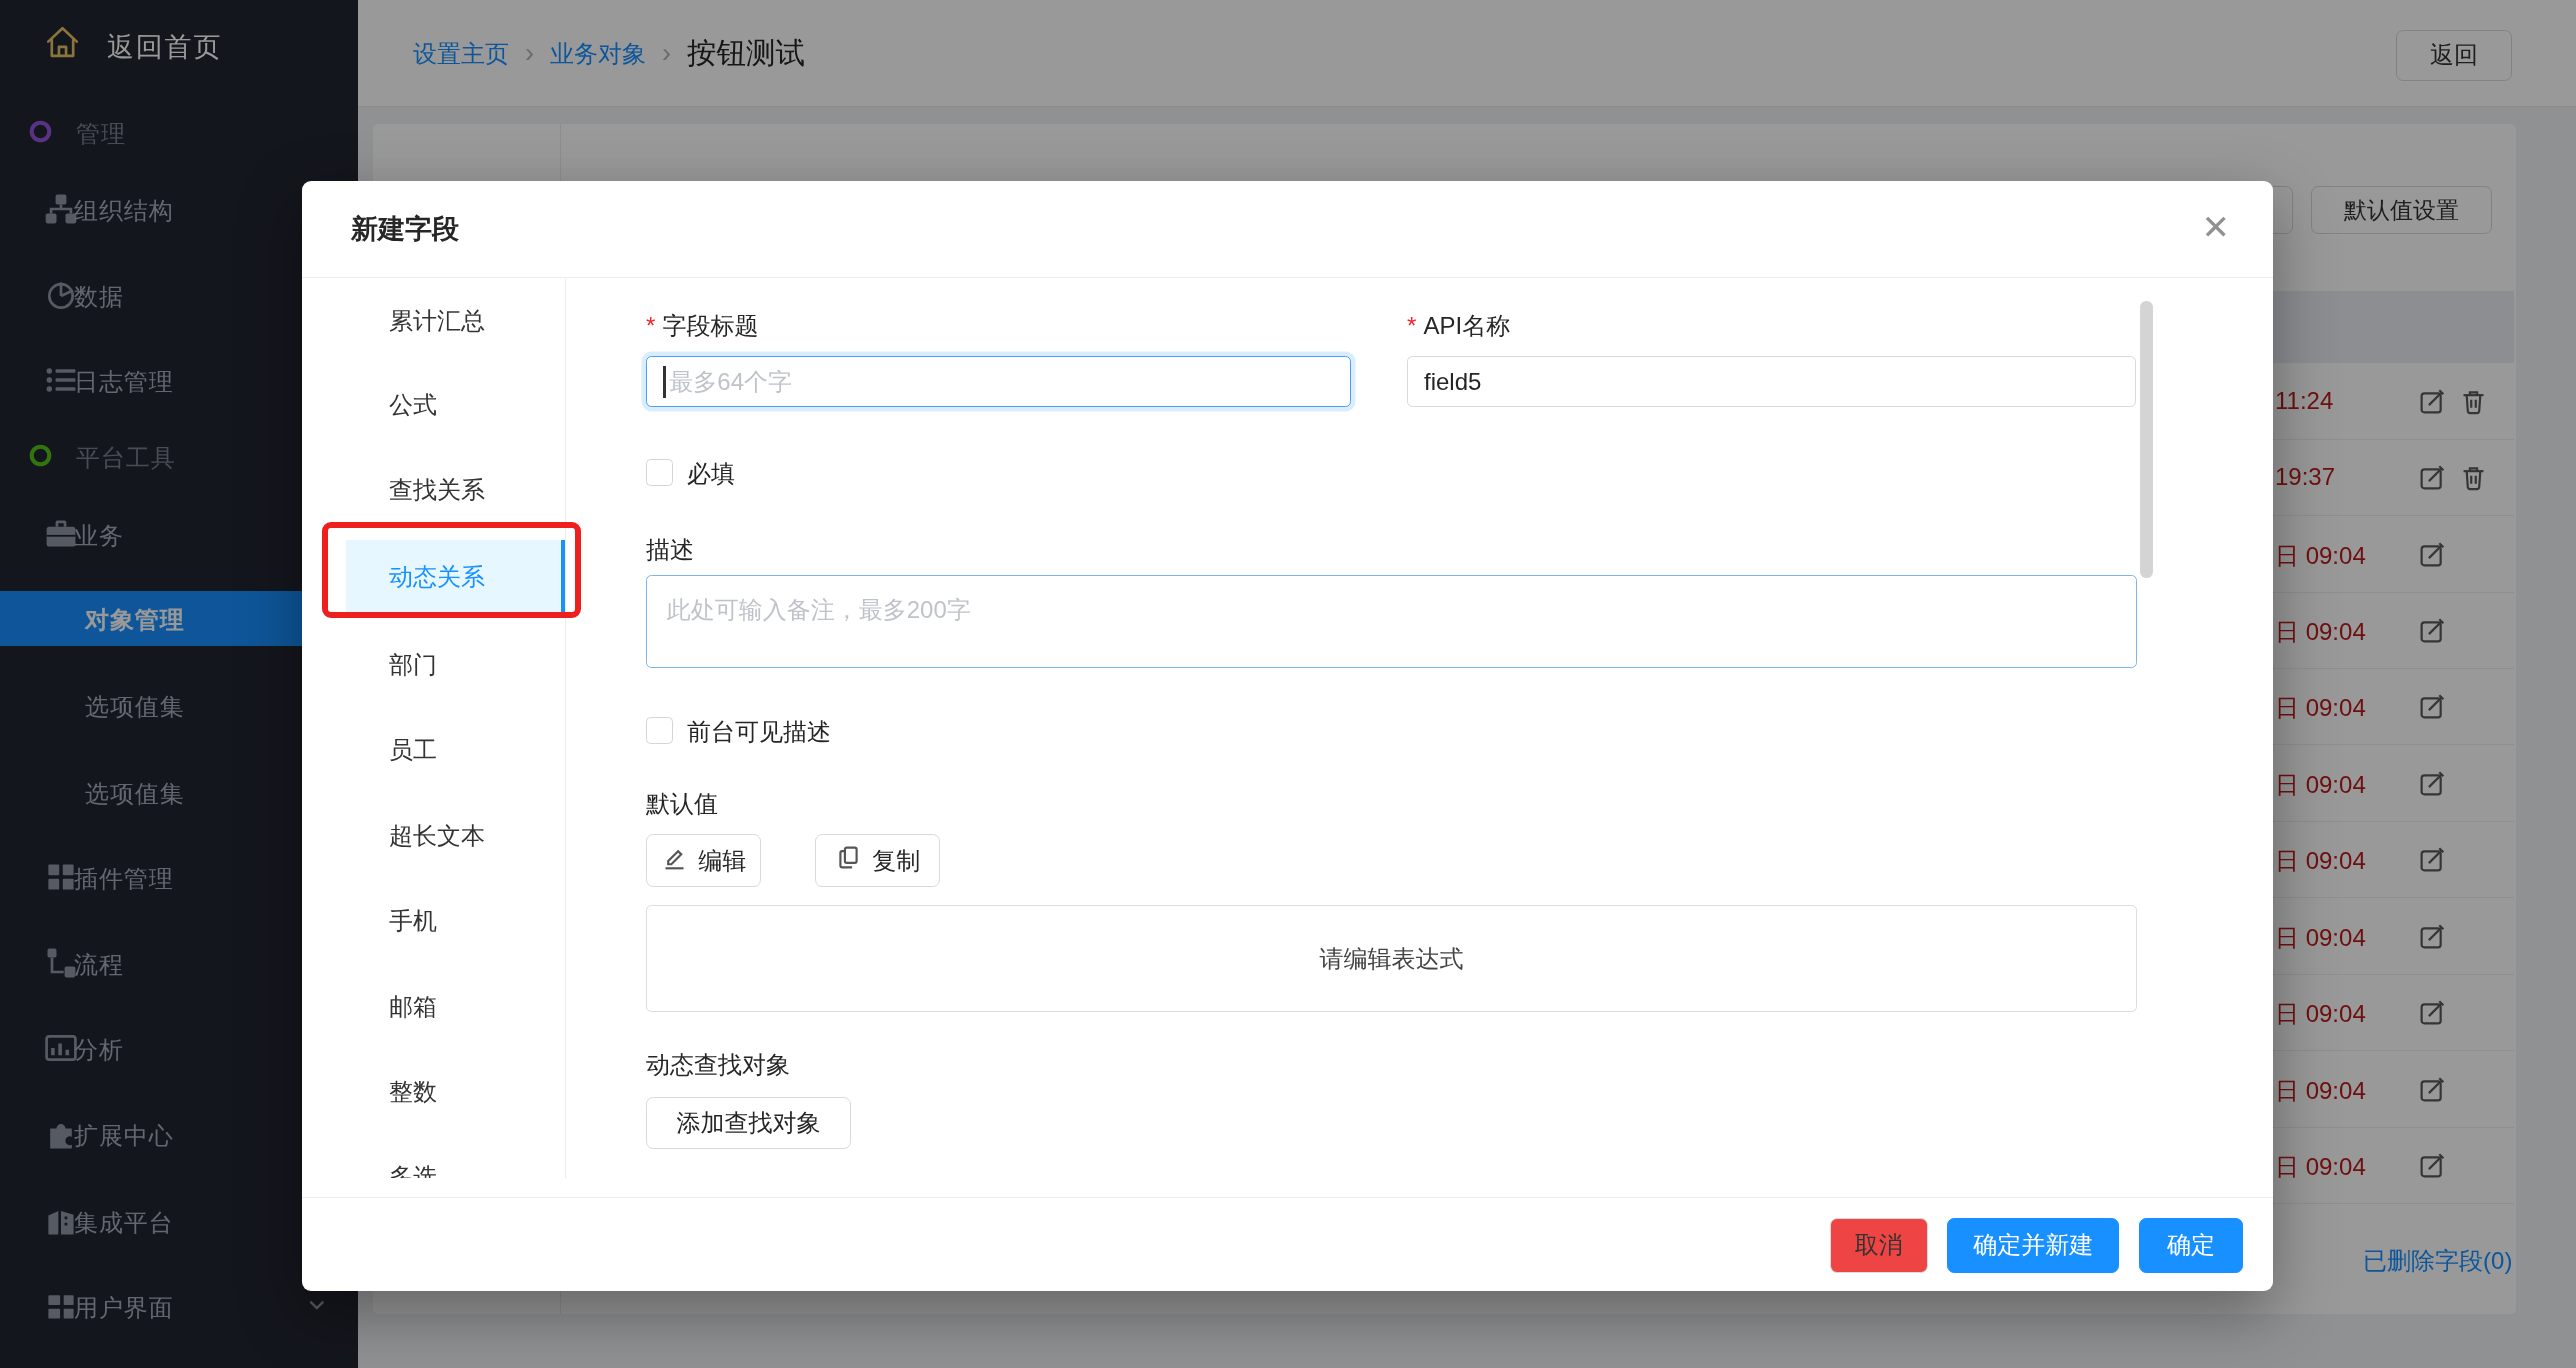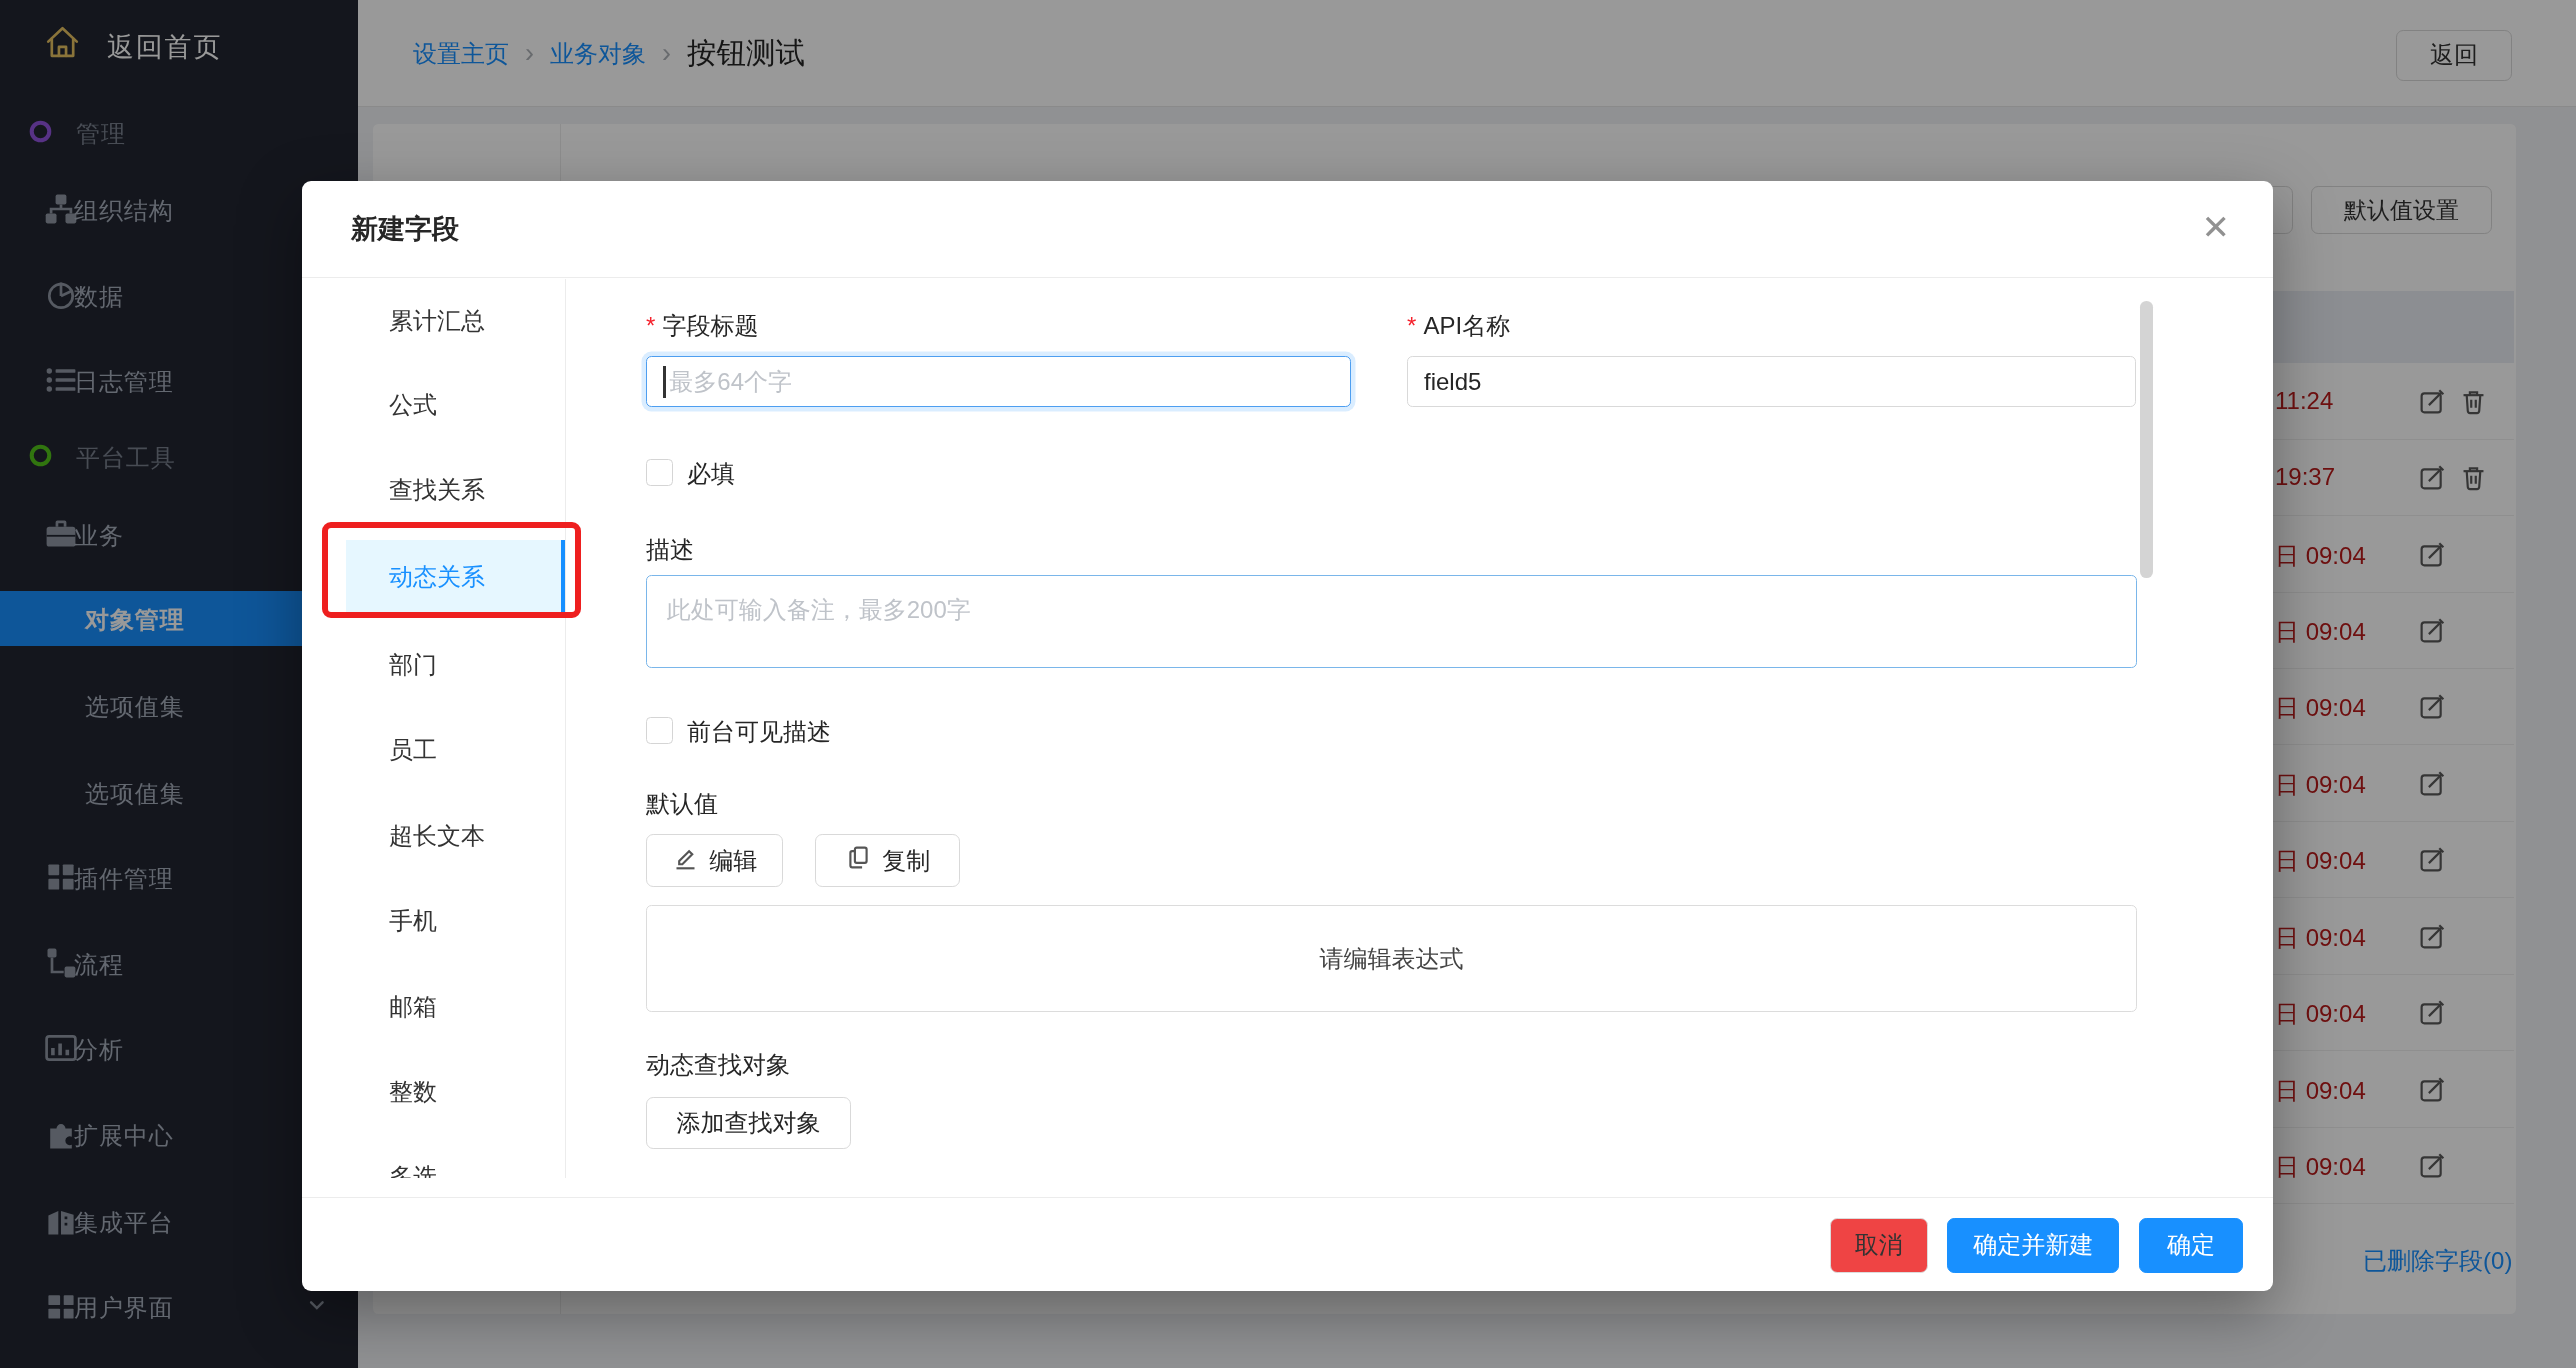"编辑" div.mini-btn { width: 137px -> 115px }
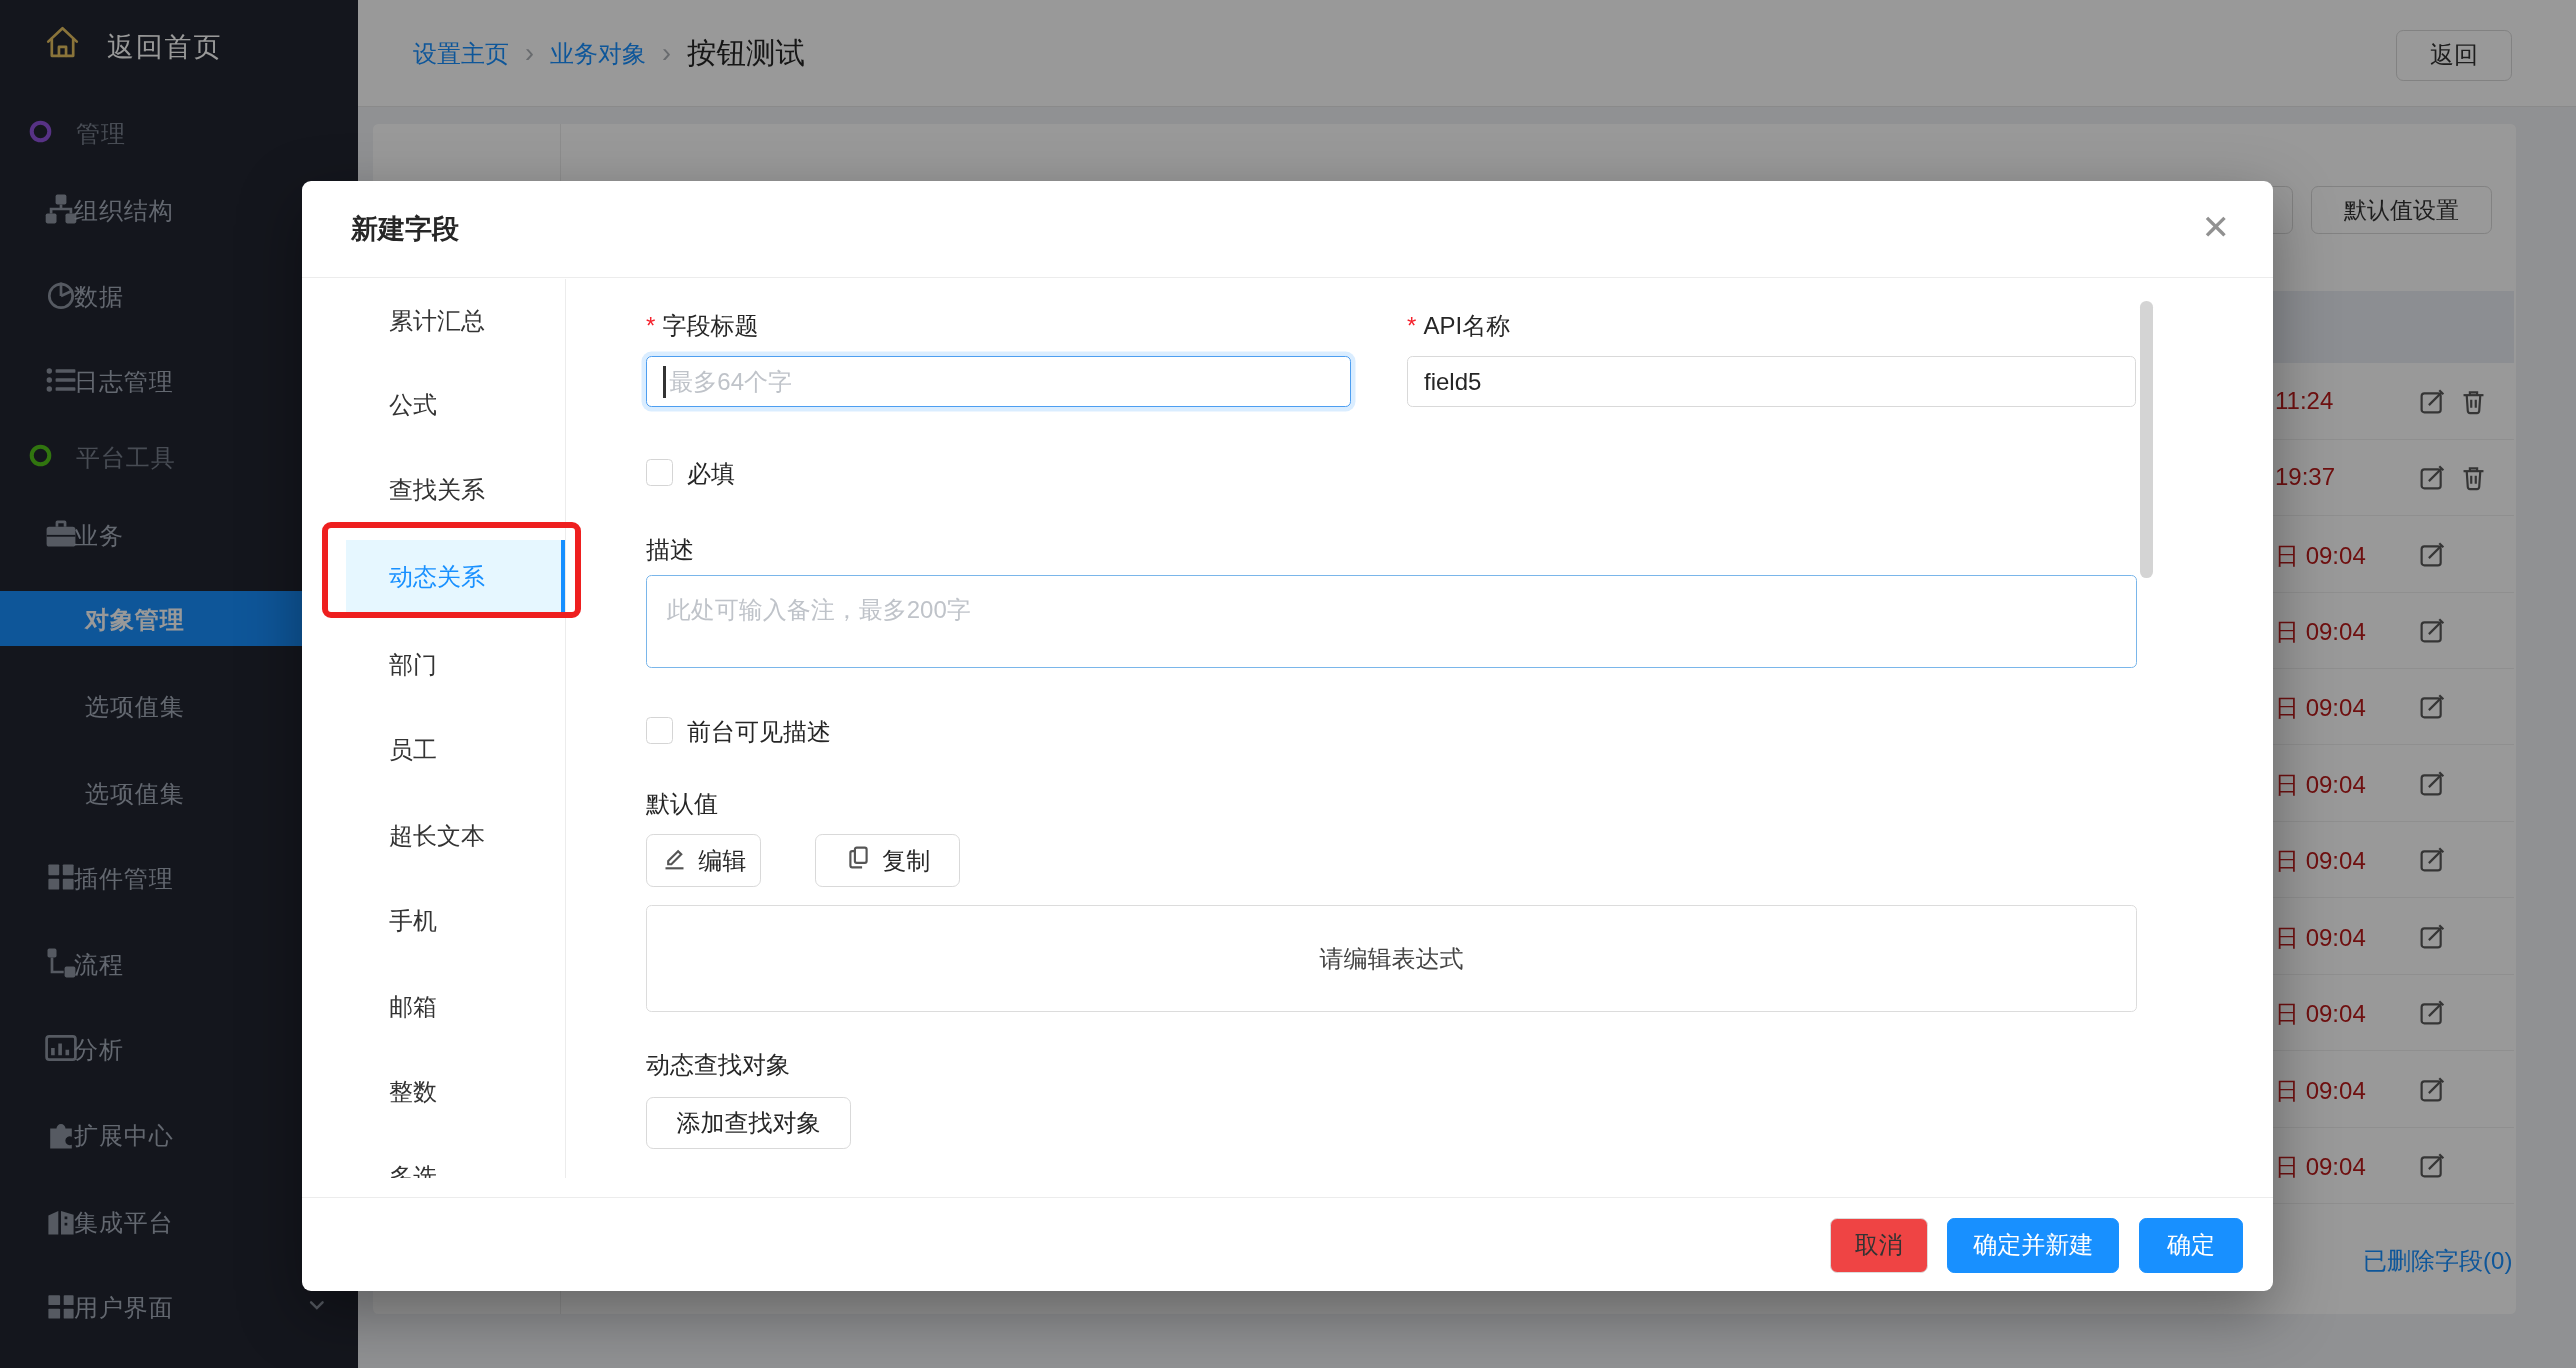"复制" div.mini-btn { width: 145px -> 125px }
